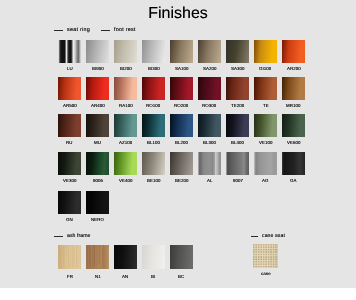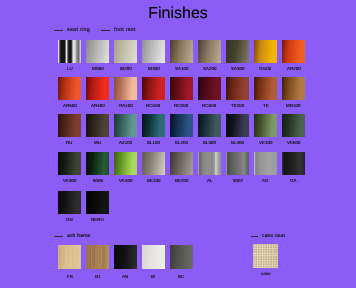"Finishes" .page { background: #8b5cf6 -> #e5e5e5 }
